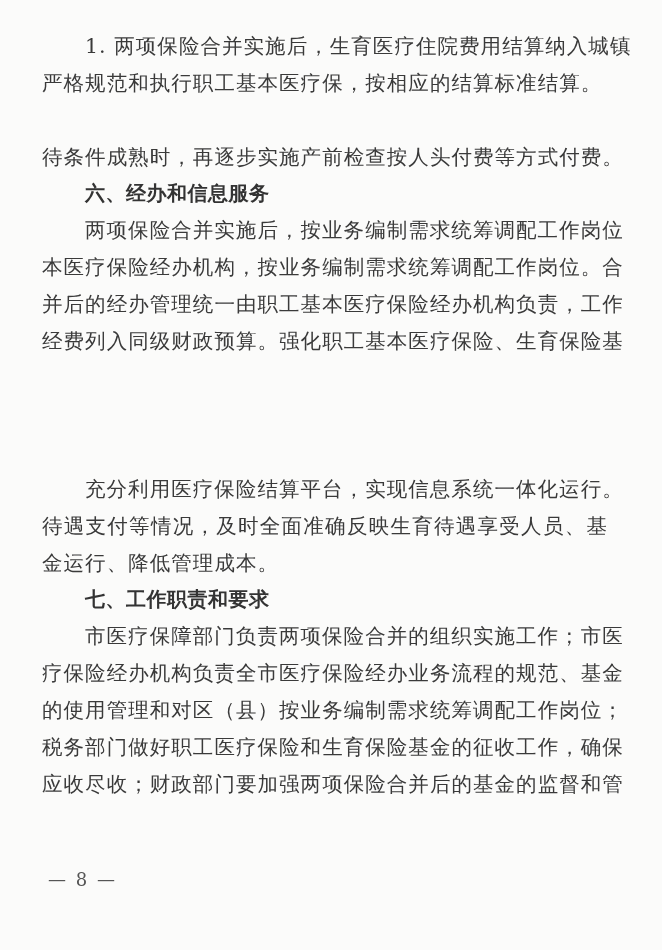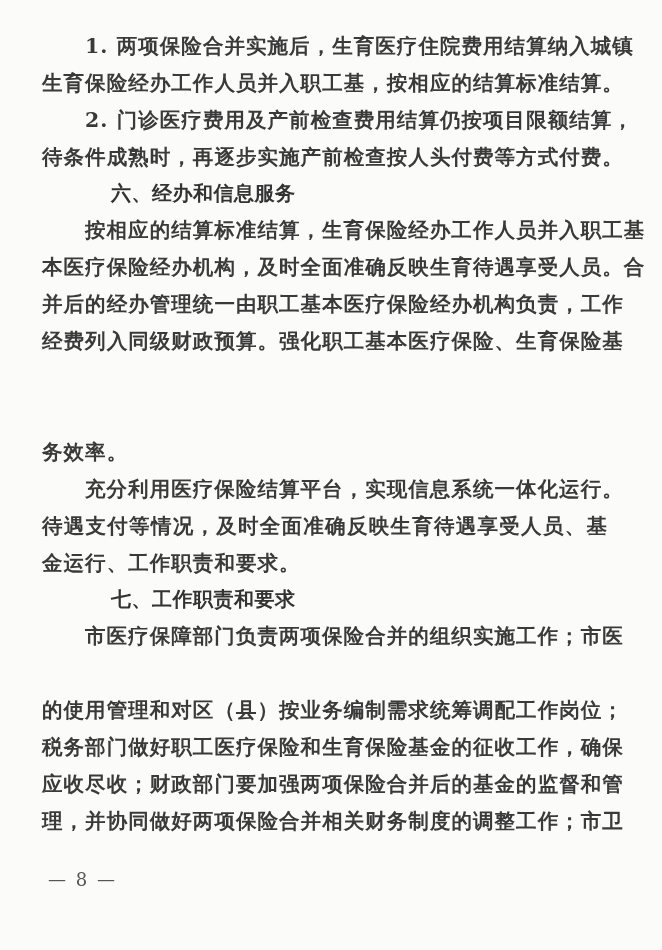"1. 两项保险合并实施后，生育医疗住院费用结算纳入城镇" .line { font-weight: bold -> none }
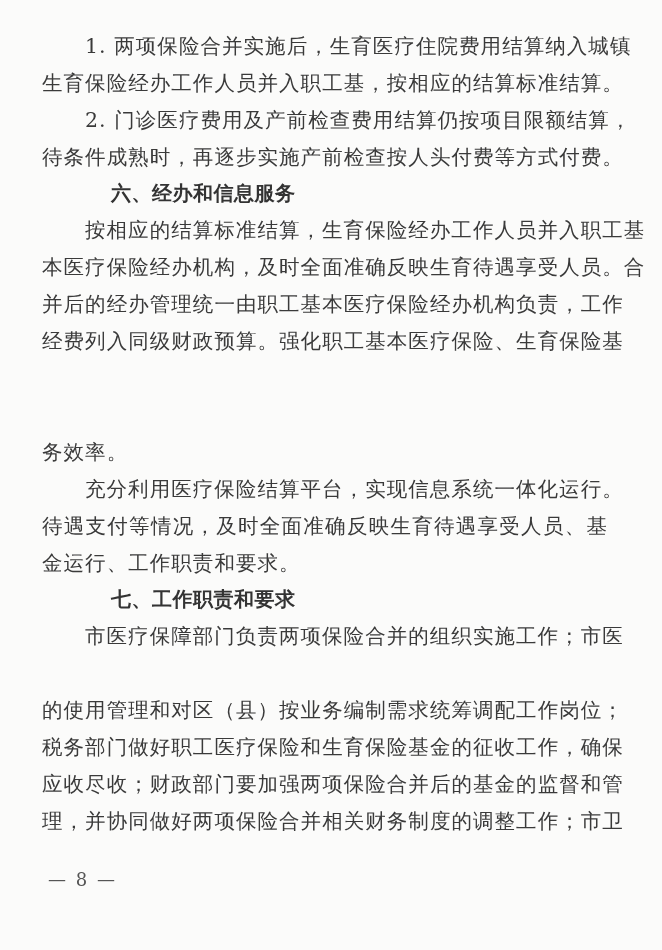"生育保险经办工作人员并入职工基，按相应的结算标准结算。" div.line { text: 生育保险经办工作人员并入职工基 -> 严格规范和执行职工基本医疗保 }
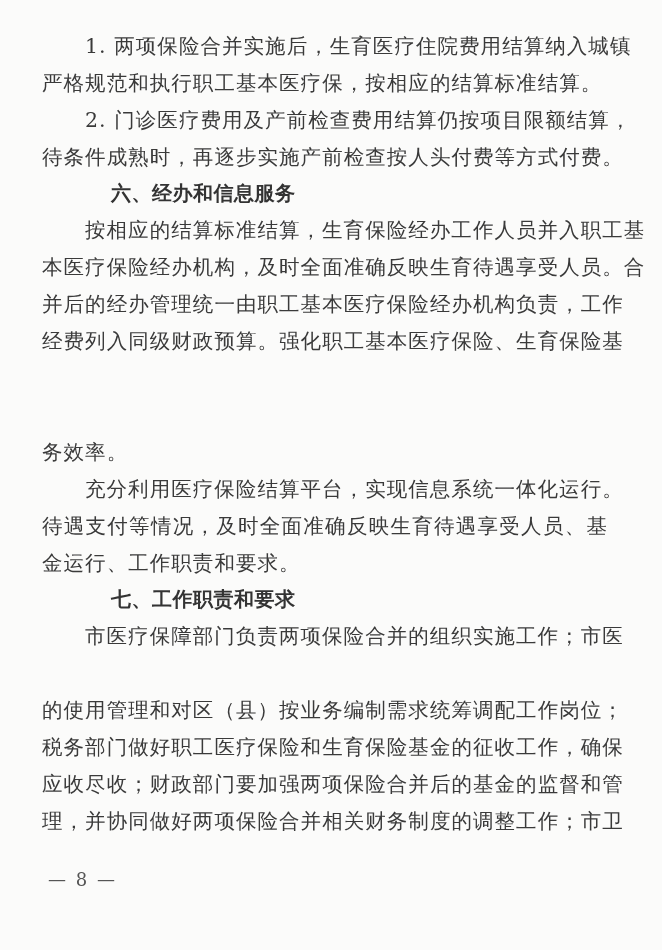"2. 门诊医疗费用及产前检查费用结算仍按项目限额结算，" div.line { html: <div>2. 门诊医疗费用及产前检查费用结算仍按项目限额结算，</div> -> none }
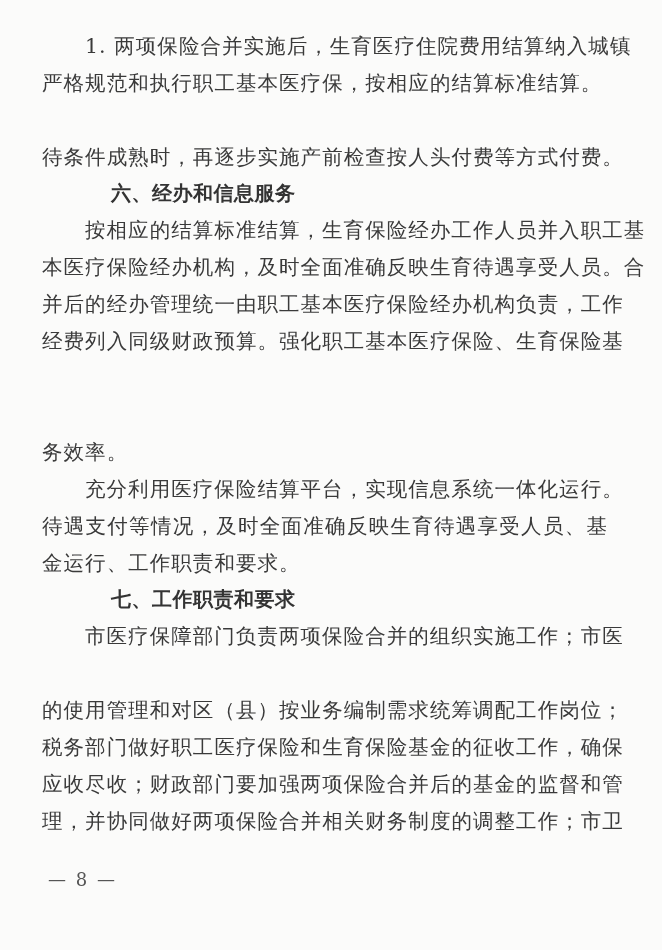"六、经办和信息服务" .heading { margin-left: 26px -> none }
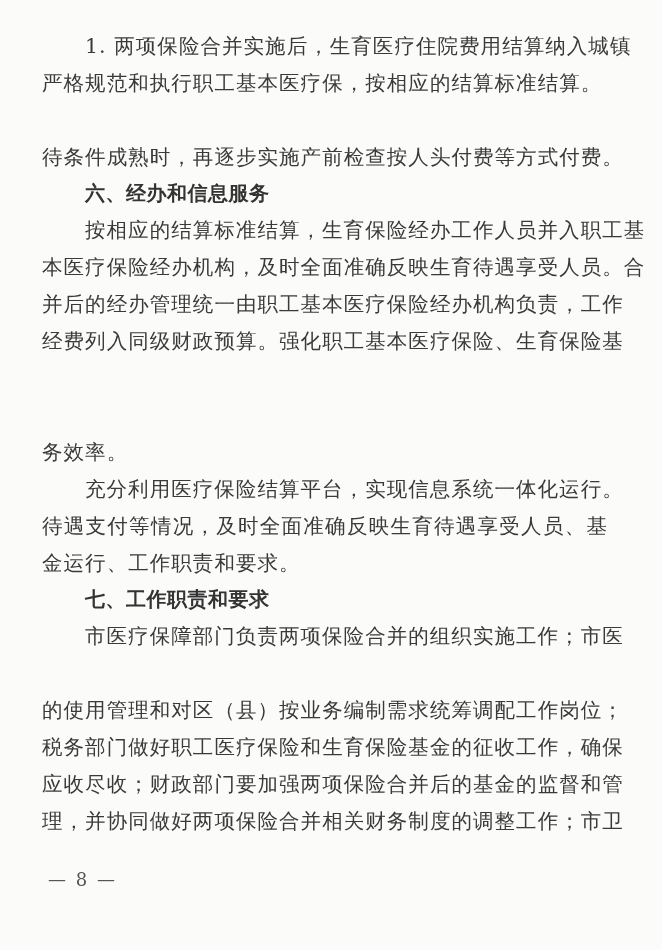"按相应的结算标准结算，生育保险经办工作人员并入职工基" div.line { text: 按相应的结算标准结算，生育保险经办工作人员并入职工基 -> 两项保险合并实施后，按业务编制需求统筹调配工作岗位 }
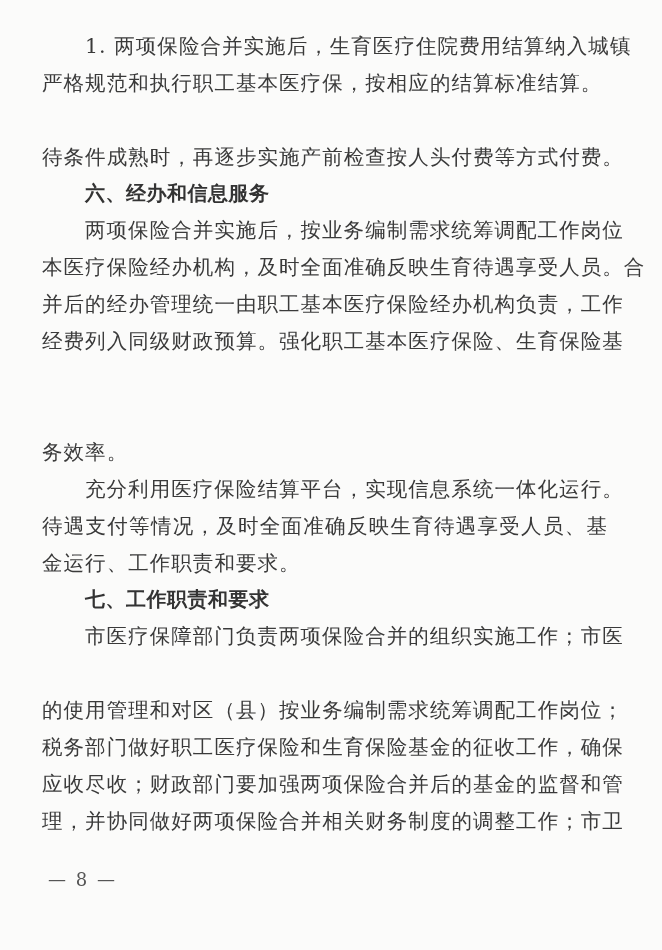"本医疗保险经办机构，及时全面准确反映生育待遇享受人员。合" div.line { text: 及时全面准确反映生育待遇享受人员 -> 按业务编制需求统筹调配工作岗位 }
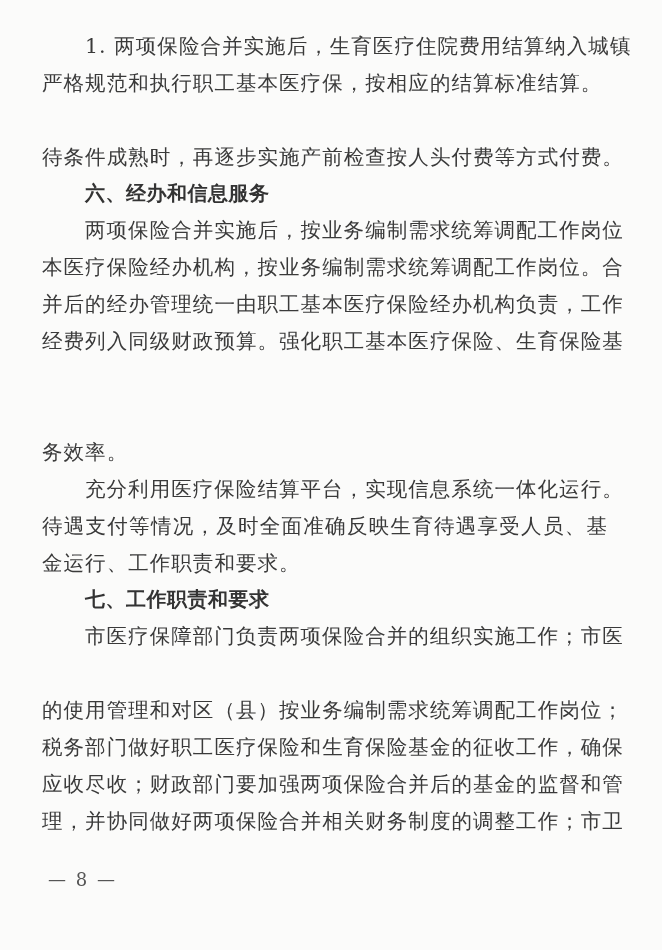"务效率。" div.line { html: <div>务效率。</div> -> none }
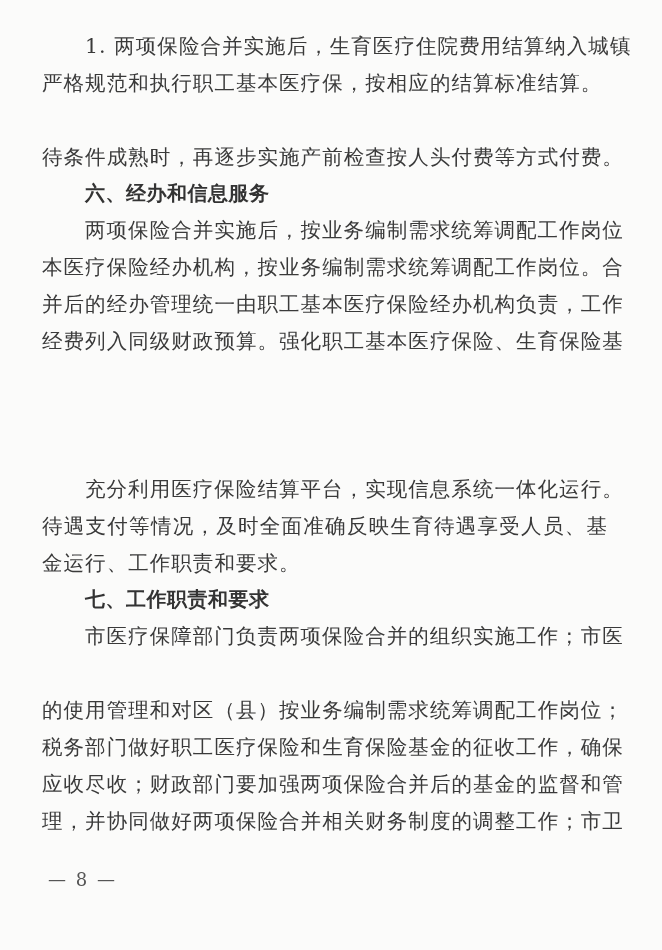"金运行、工作职责和要求。" div.line { text: 工作职责和要求 -> 降低管理成本 }
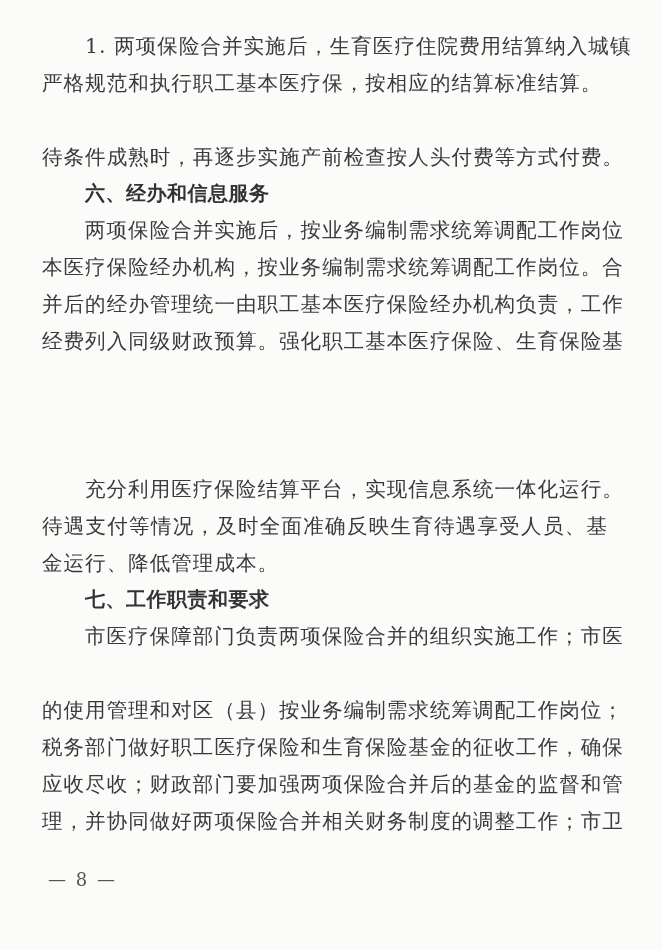"疗保险经办机构负责全市医疗保险经办业务流程的规范、基金" div.line { html: none -> <div>疗保险经办机构负责全市医疗保险经办业务流程的规范、基金</div> }
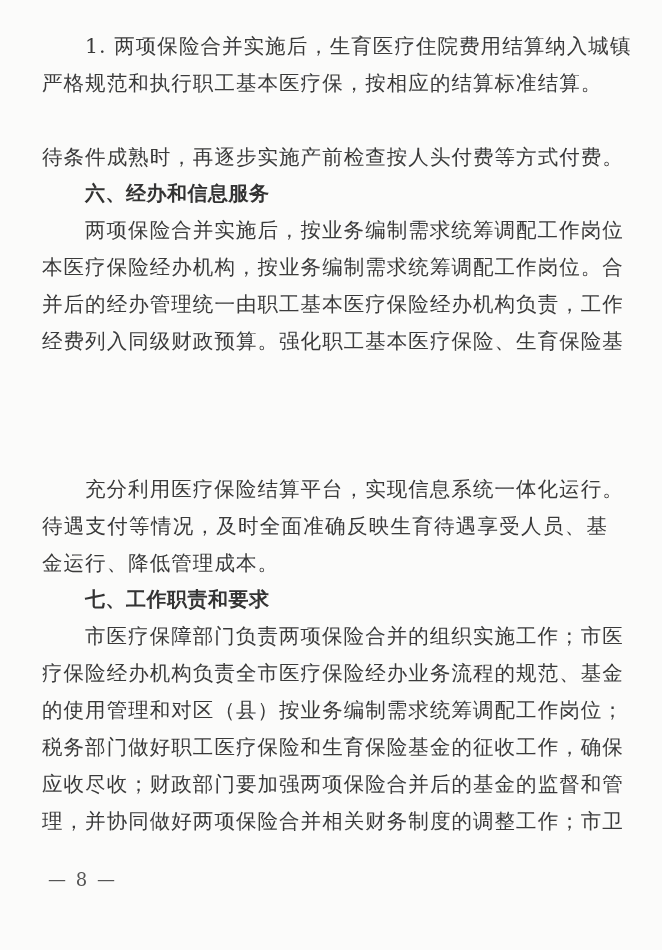"理，并协同做好两项保险合并相关财务制度的调整工作；市卫" div.line { html: <div>理，并协同做好两项保险合并相关财务制度的调整工作；市卫</div> -> none }
